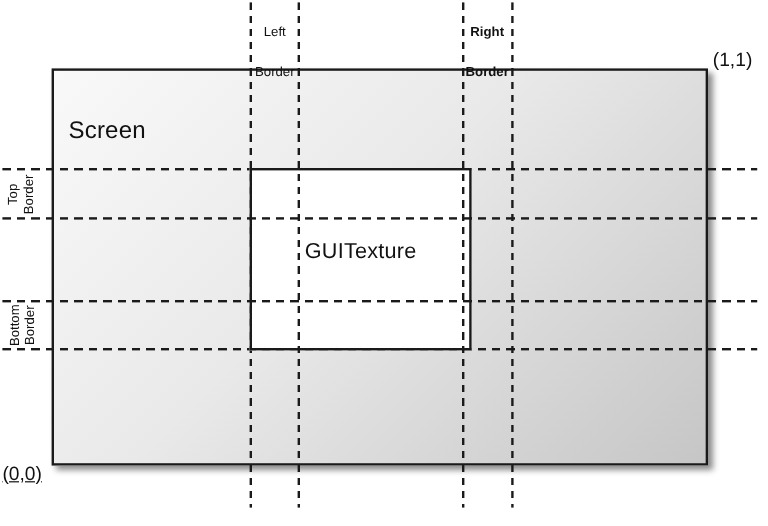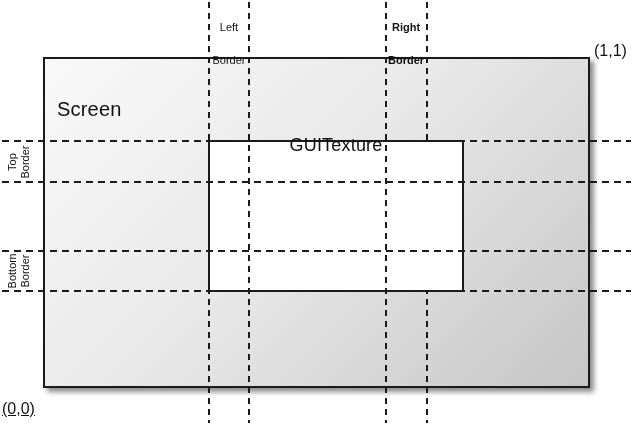"GUITexture" .texture-rect { align-items: none -> center; width: 256px -> 185px }
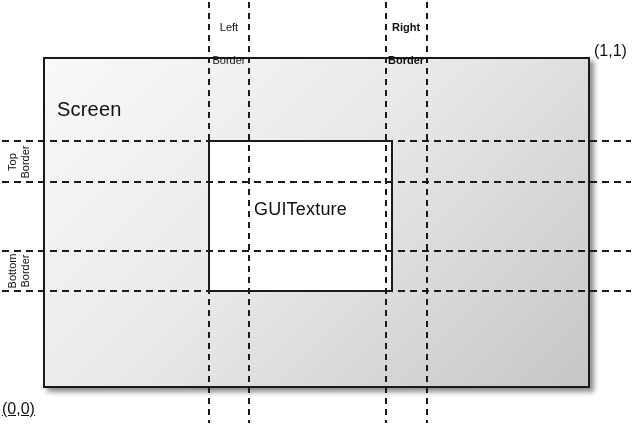"(0,0)" .coord-origin { top: 400px -> 387px }
